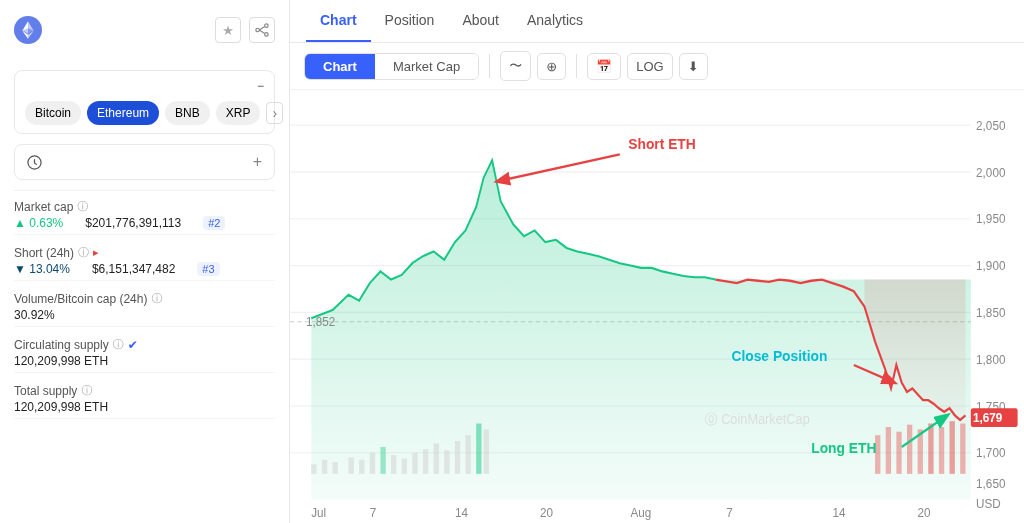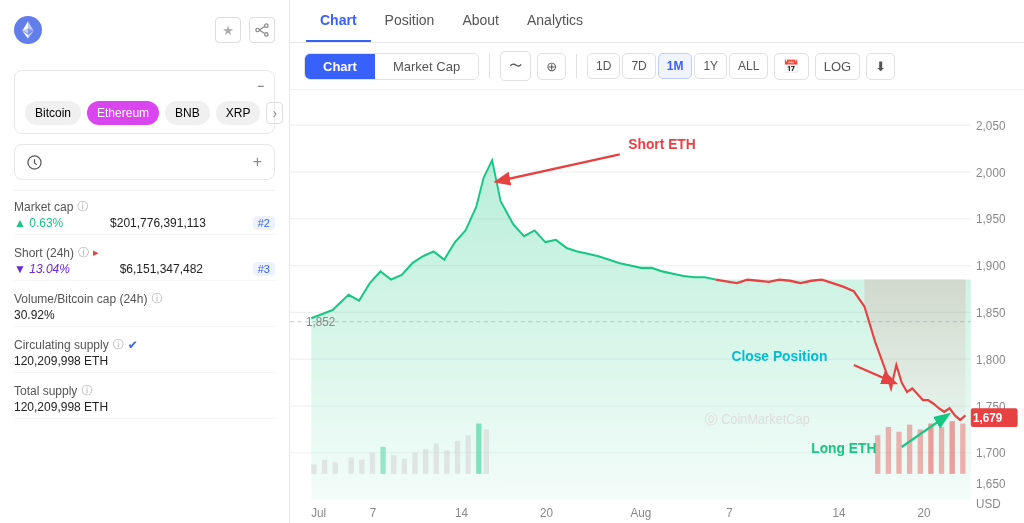"1D" div.time-group { html: <div> <button>1D</button> <button>7D</button> <button>1M</button> <button>1Y</button> <button>ALL</button> </div> -> none }
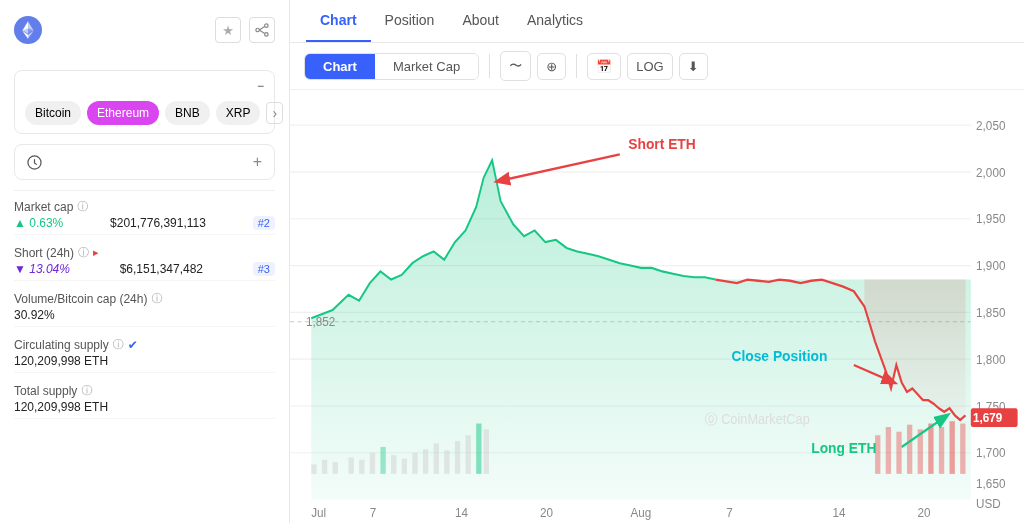"Ethereum" .coin-tag.active { background: #d946ef -> #1d4ed8 }
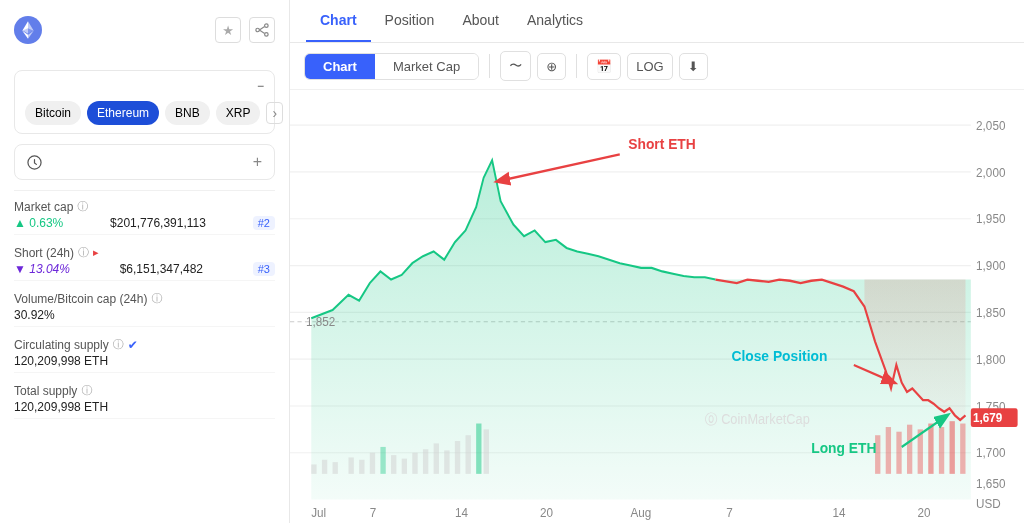"▲ 0.63%" .stat-value-row { justify-content: space-between -> none }
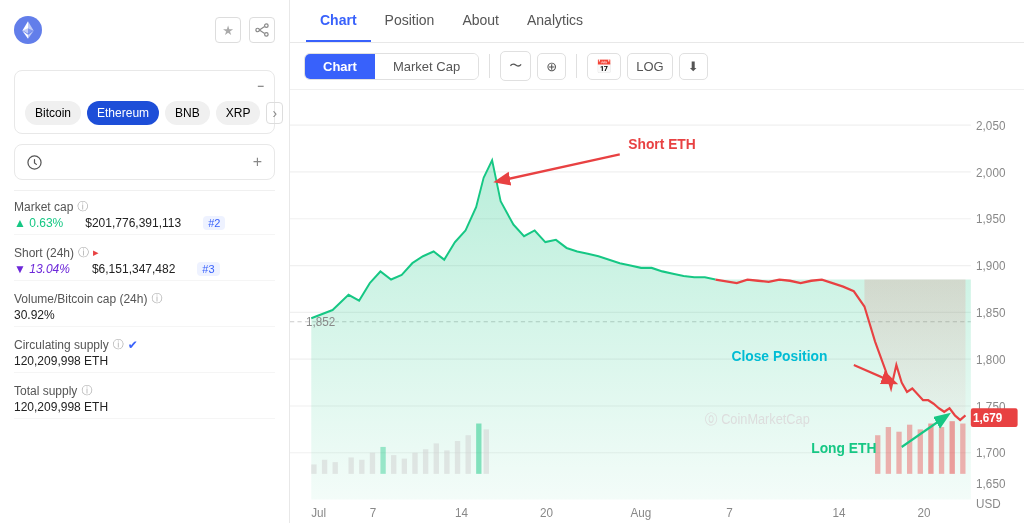"▼ 13.04%" .stat-down { color: #6d28d9 -> #0c4a6e; font-style: italic -> none }
